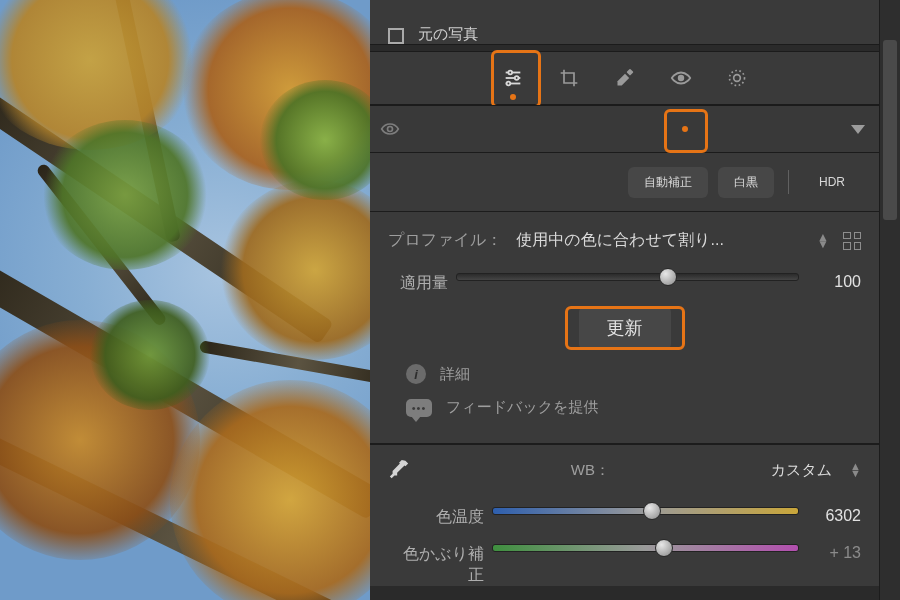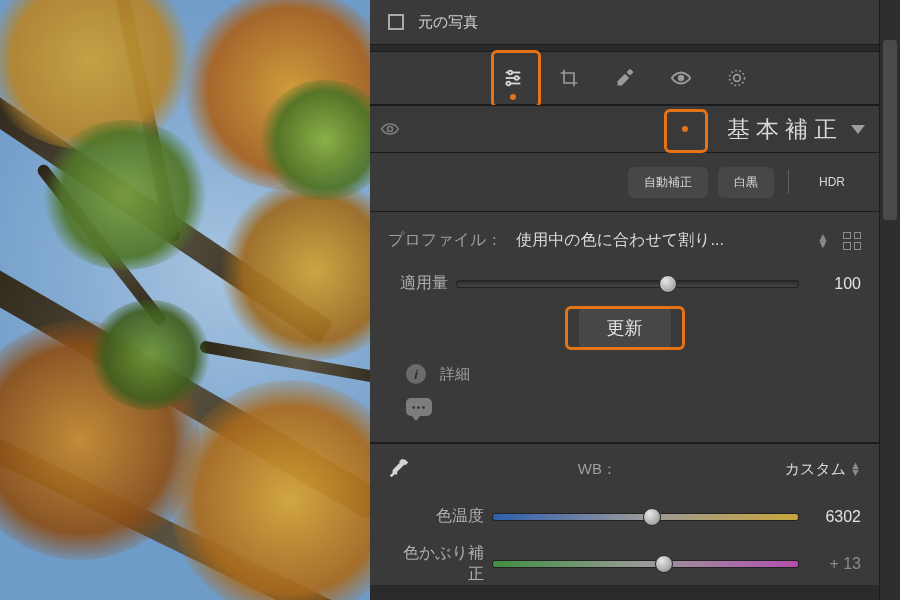"元の写真" .origrow { align-items: center -> flex-end }
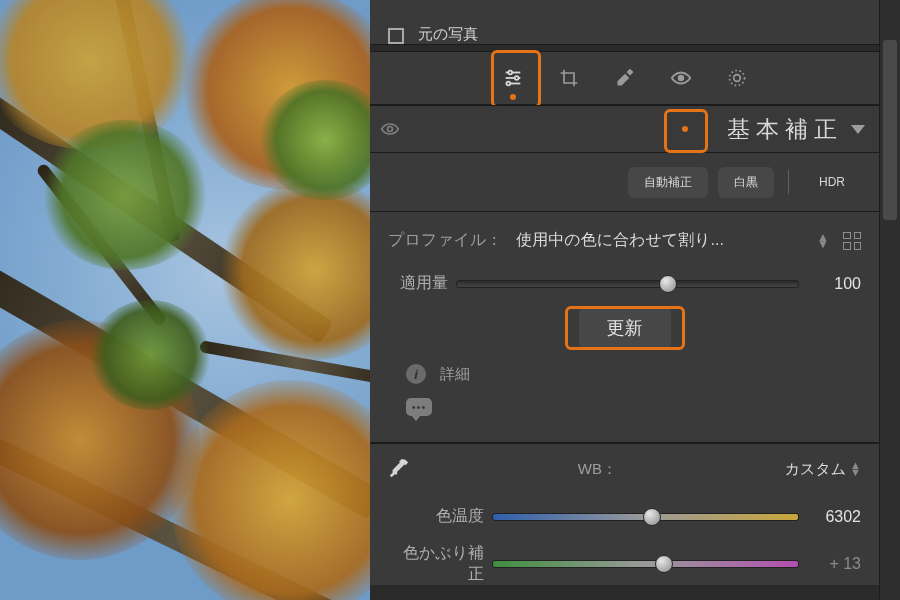"基本補正" span.title { html: <span>基本補正</span> -> none }
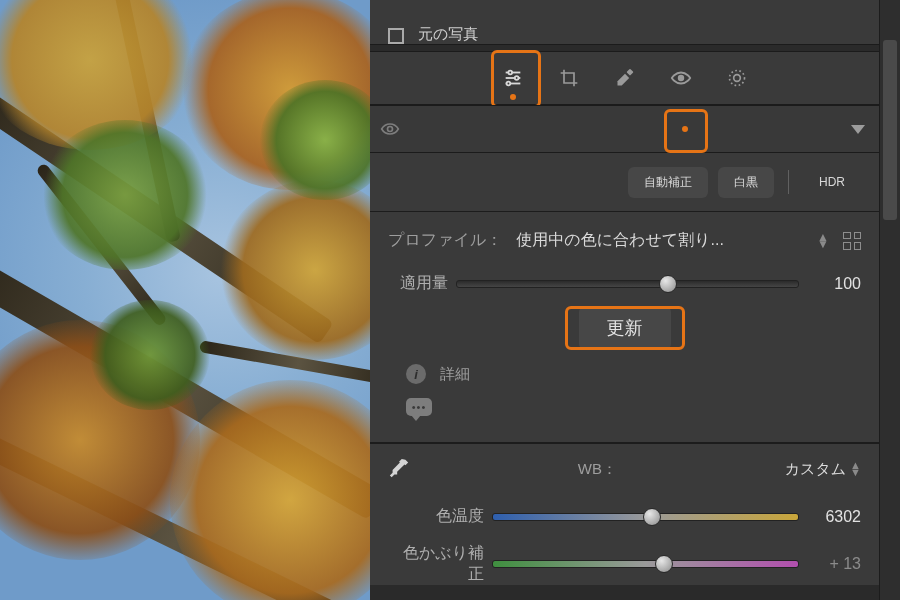"適用量" .sliderrow { align-items: center -> flex-start }
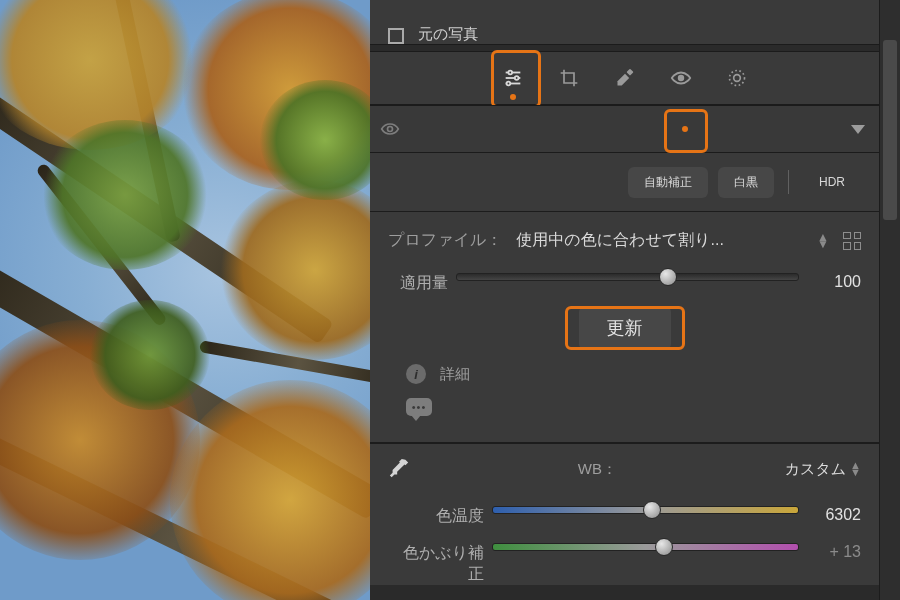"フィードバックを提供" span { html: none -> <span>フィードバックを提供</span> }
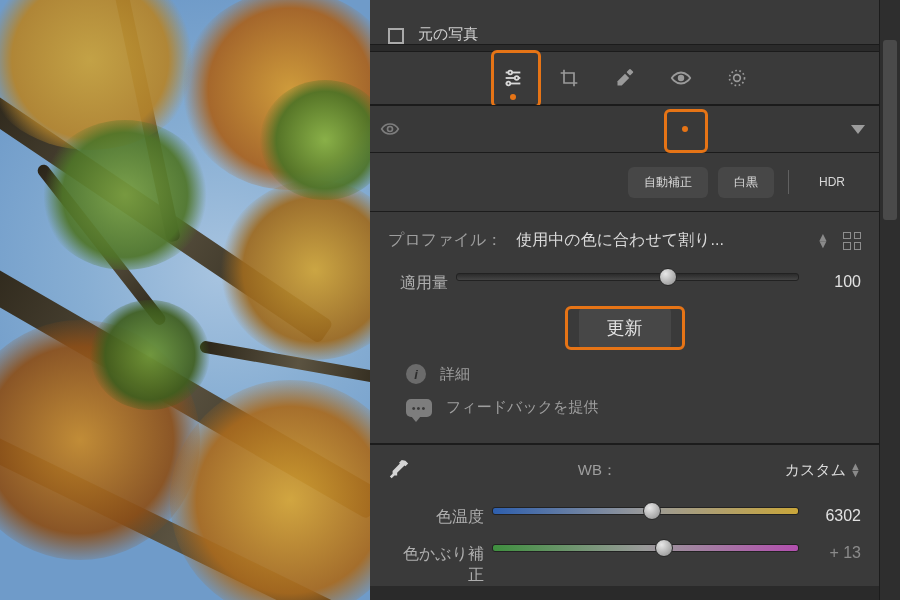"WB：" .wbhead { gap: none -> 14px }
